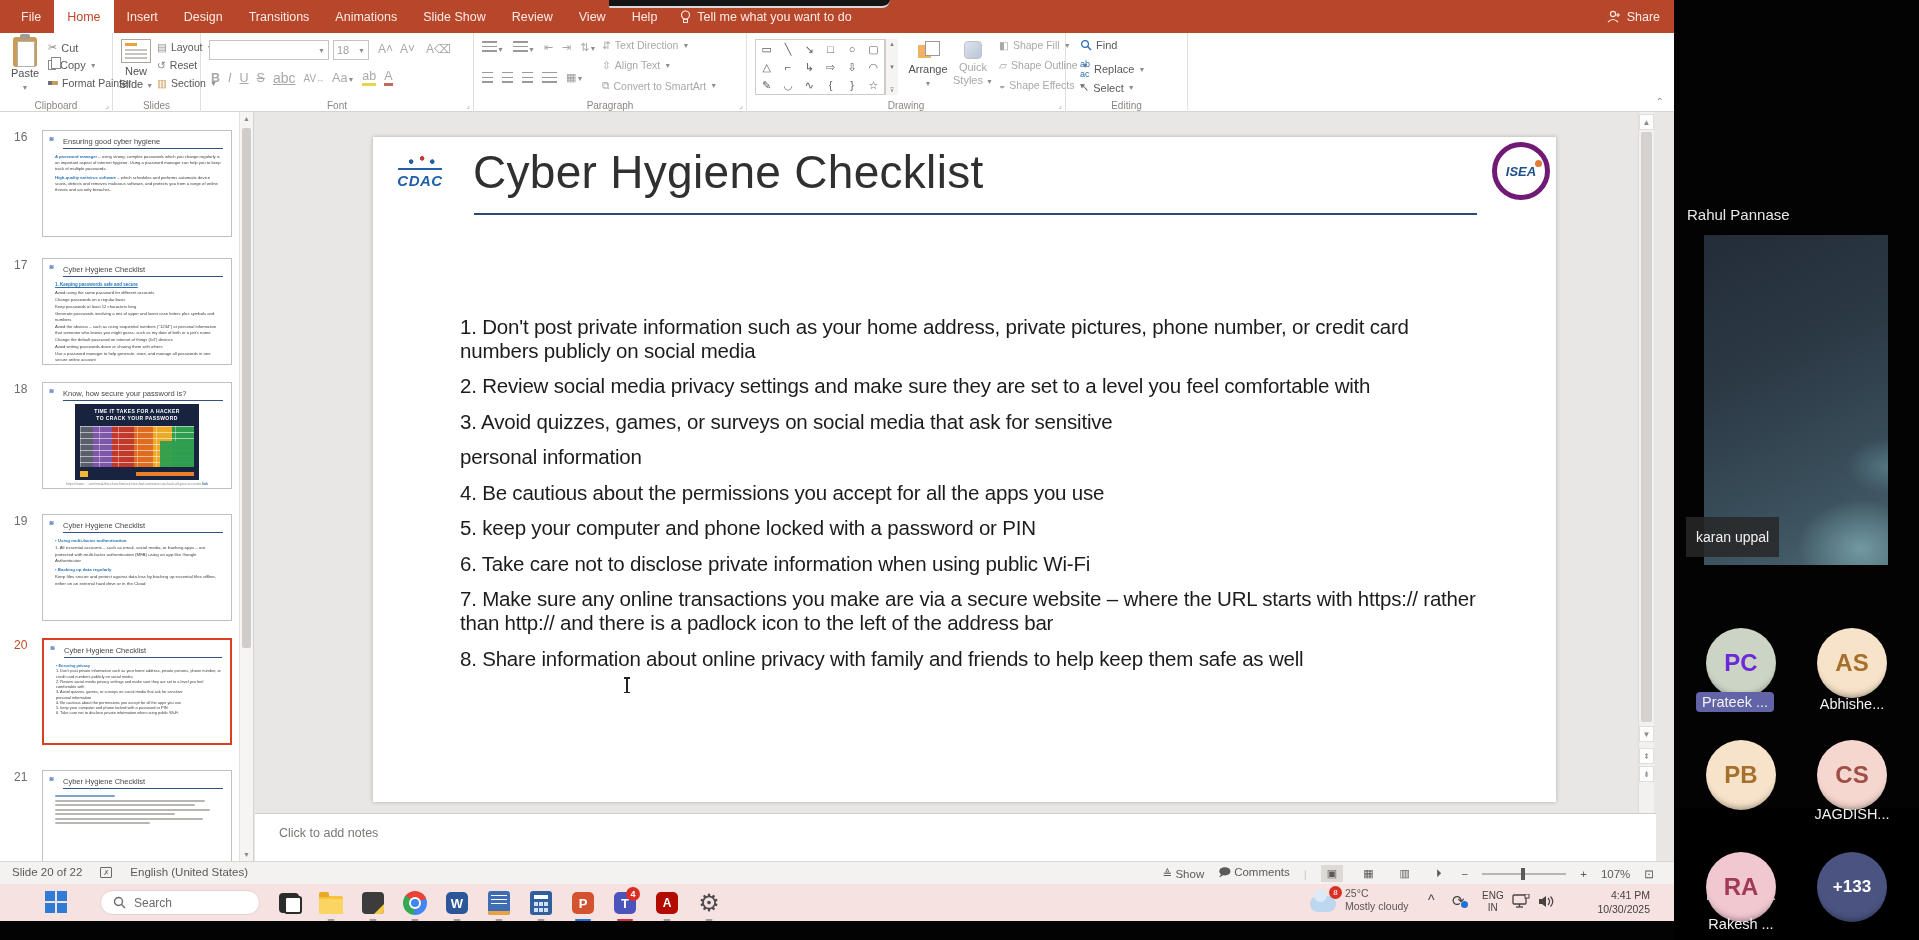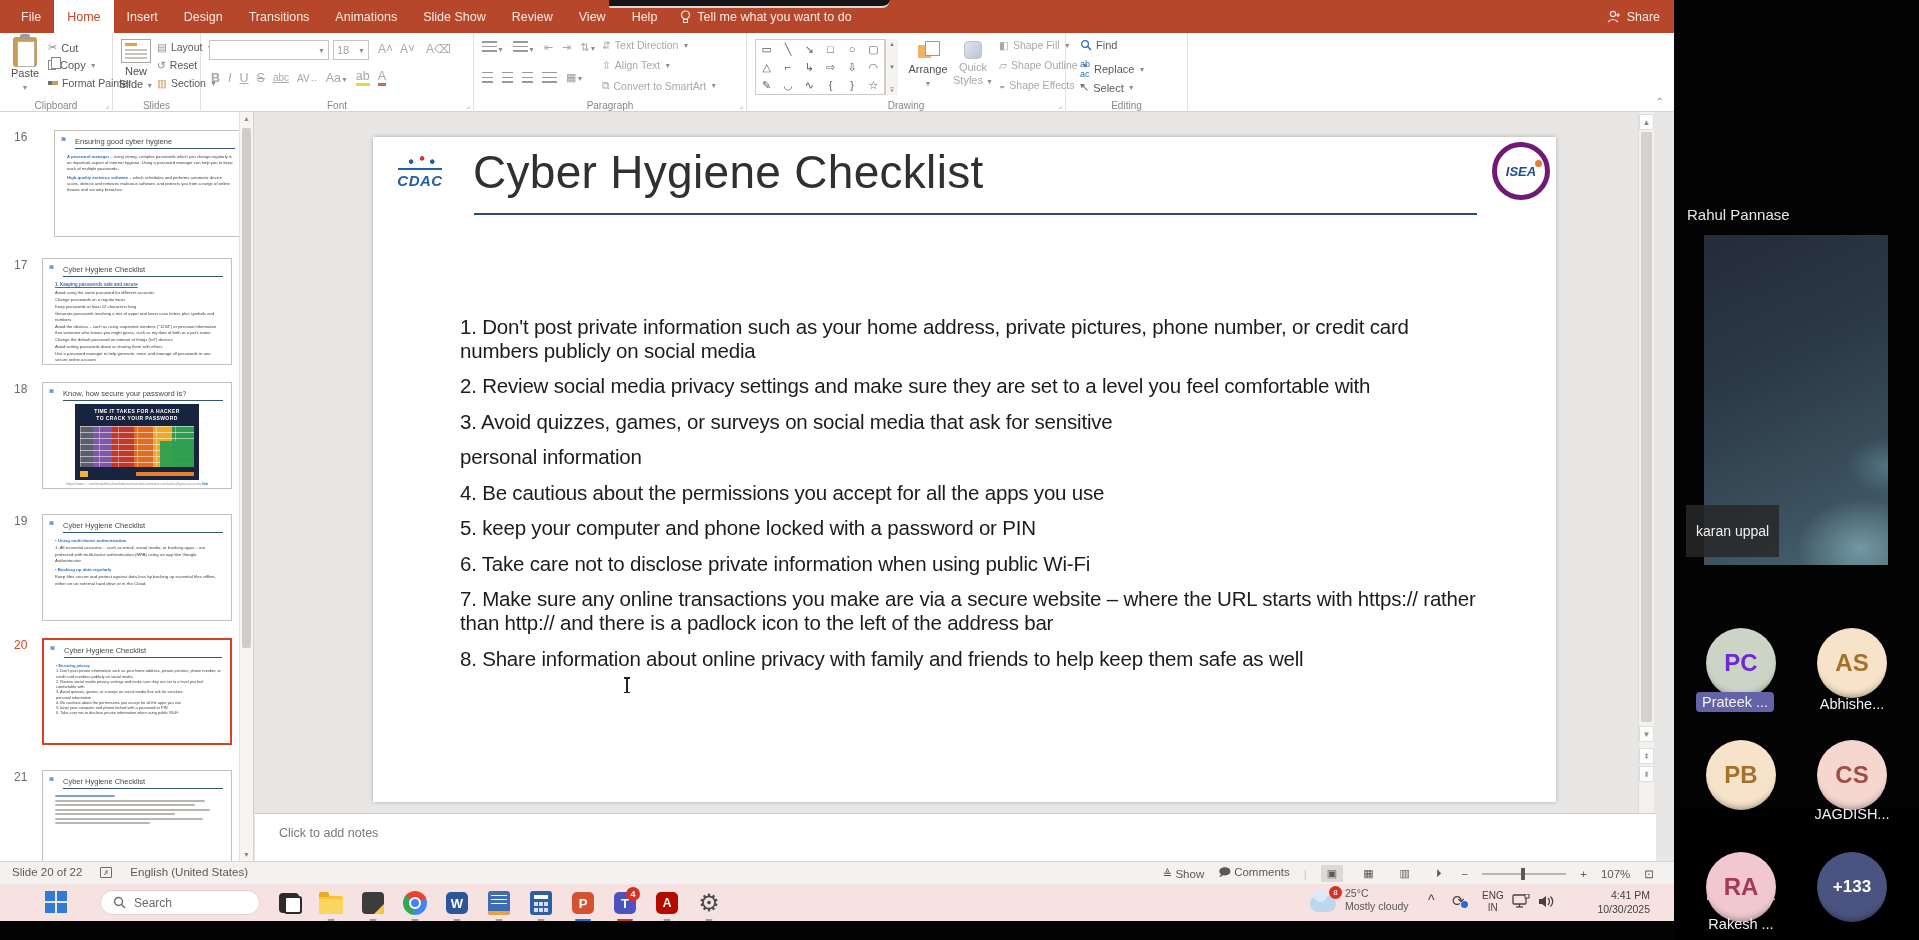"abc" span { font-size: 10px -> 14px }
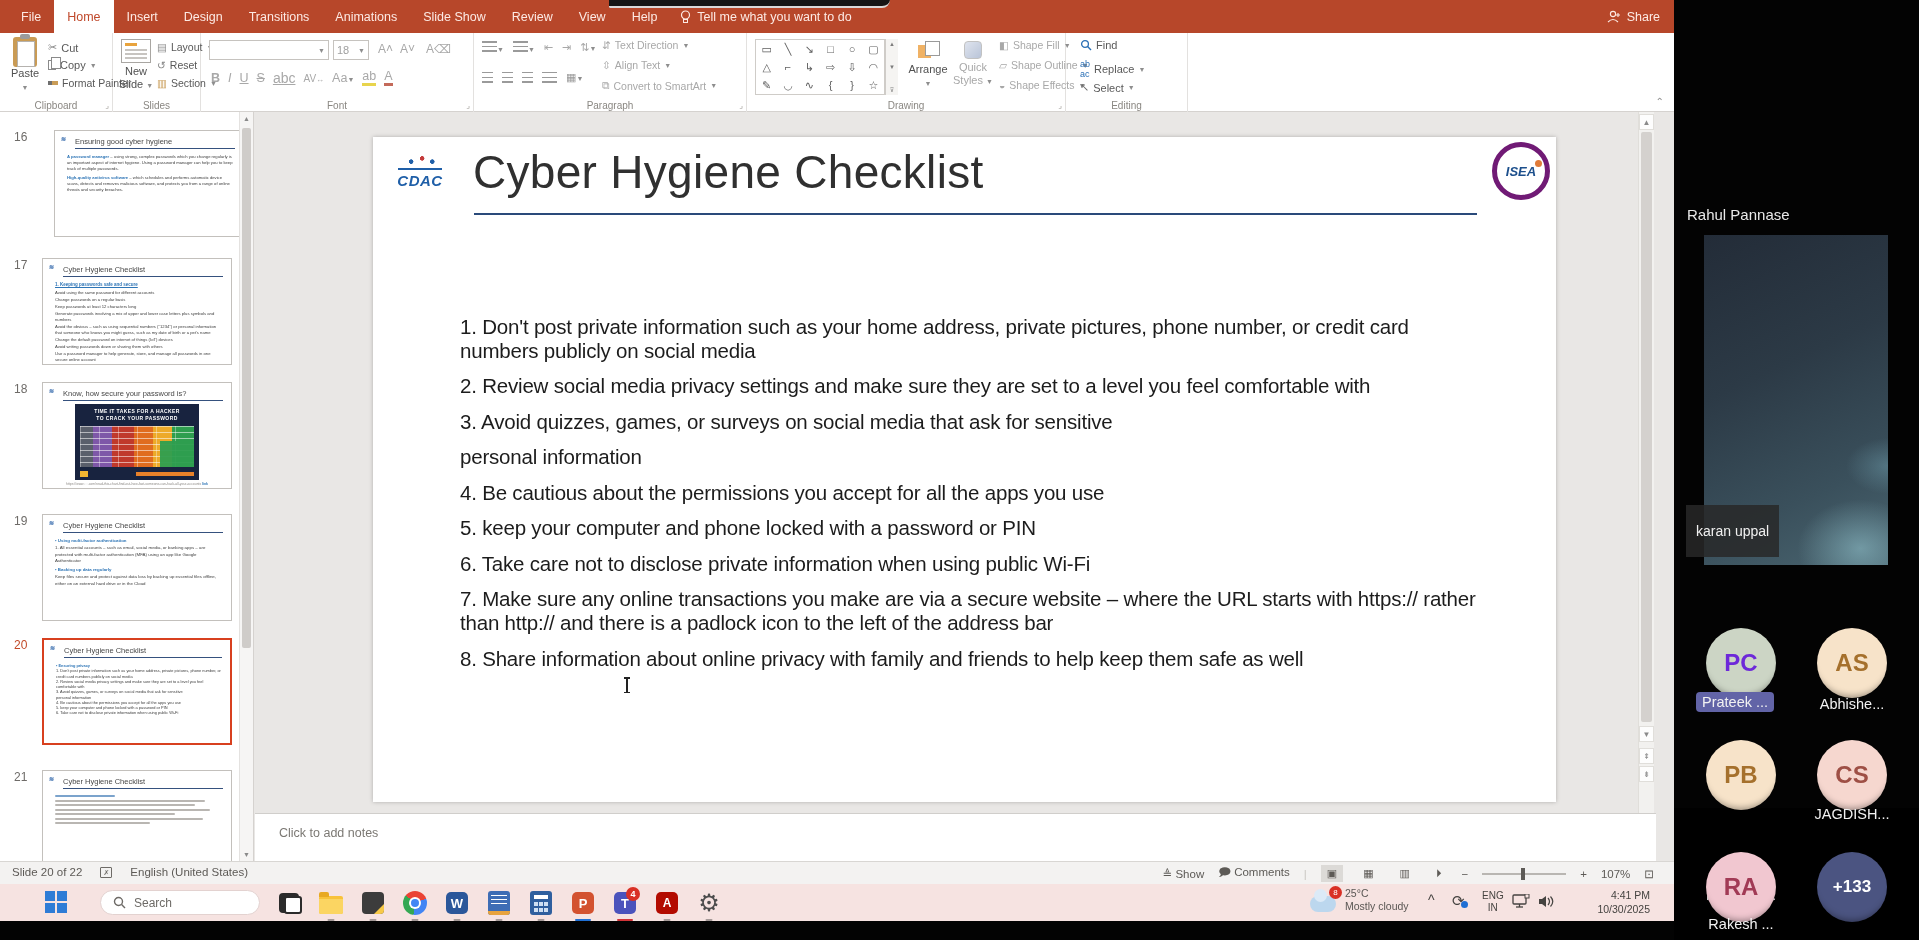"Ensuring good cyber hygiene" div.tbox { margin-left: 12px -> none }
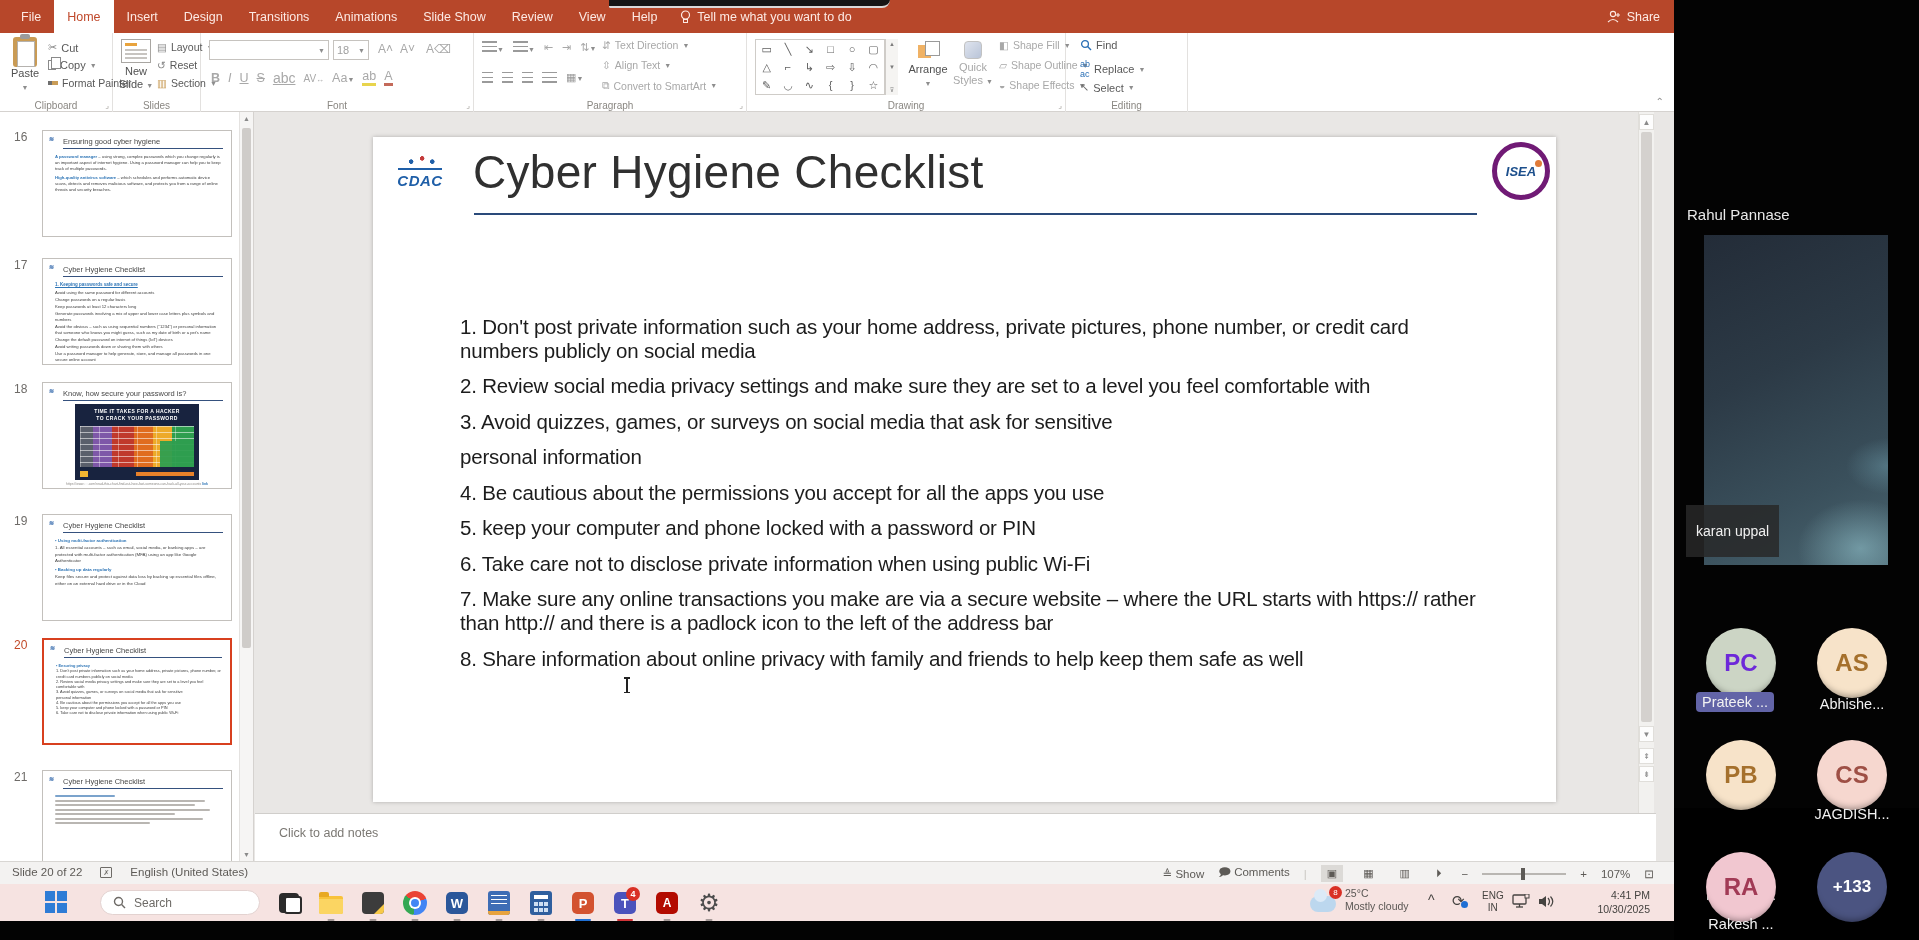"karan uppal" .vlabel { padding: 18px 10px -> 12px 10px }
